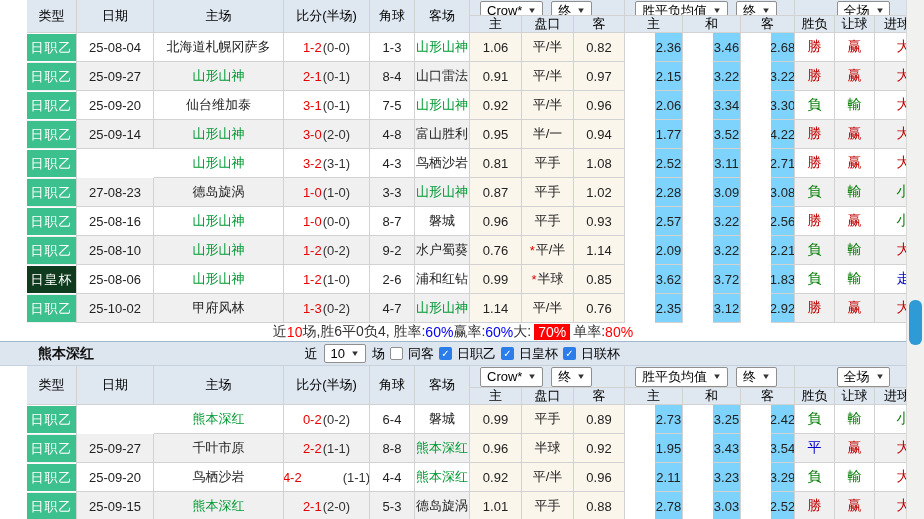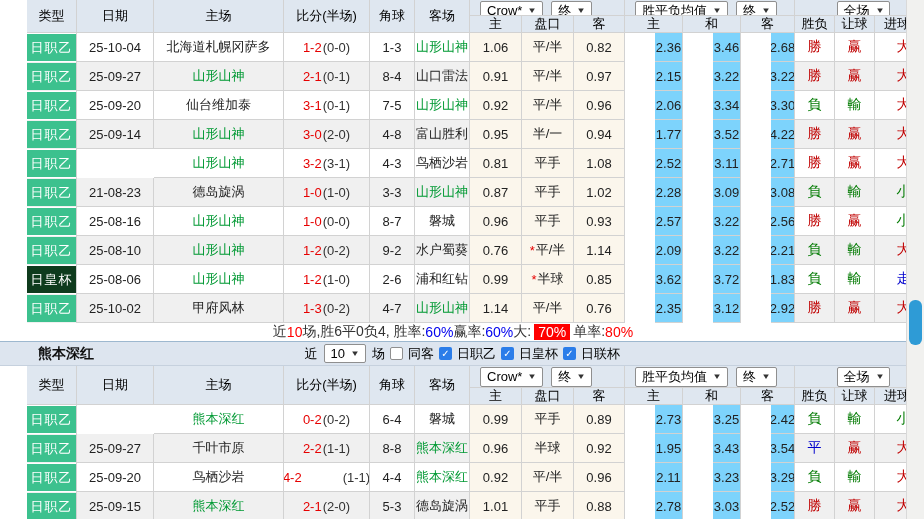"25-10-04" div.c { text: 25-10-04 -> 25-08-04 }
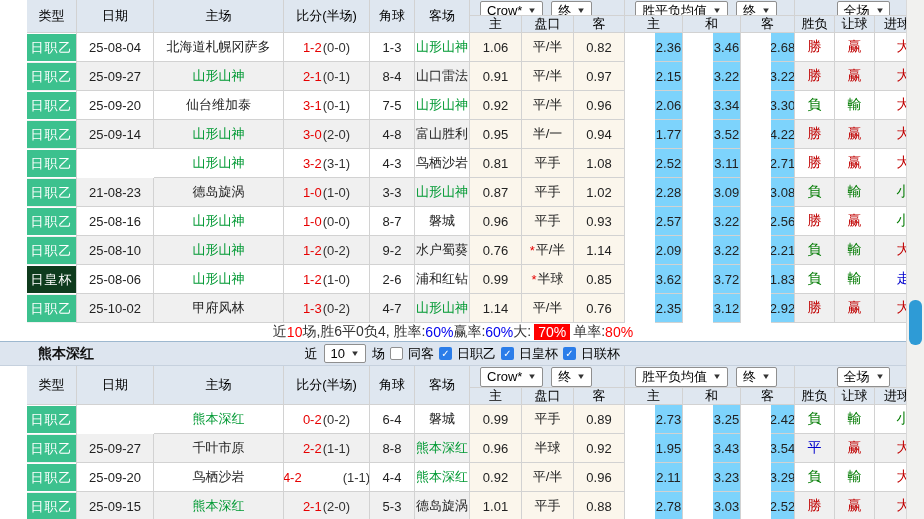"21-08-23" div.c { text: 21-08-23 -> 27-08-23 }
